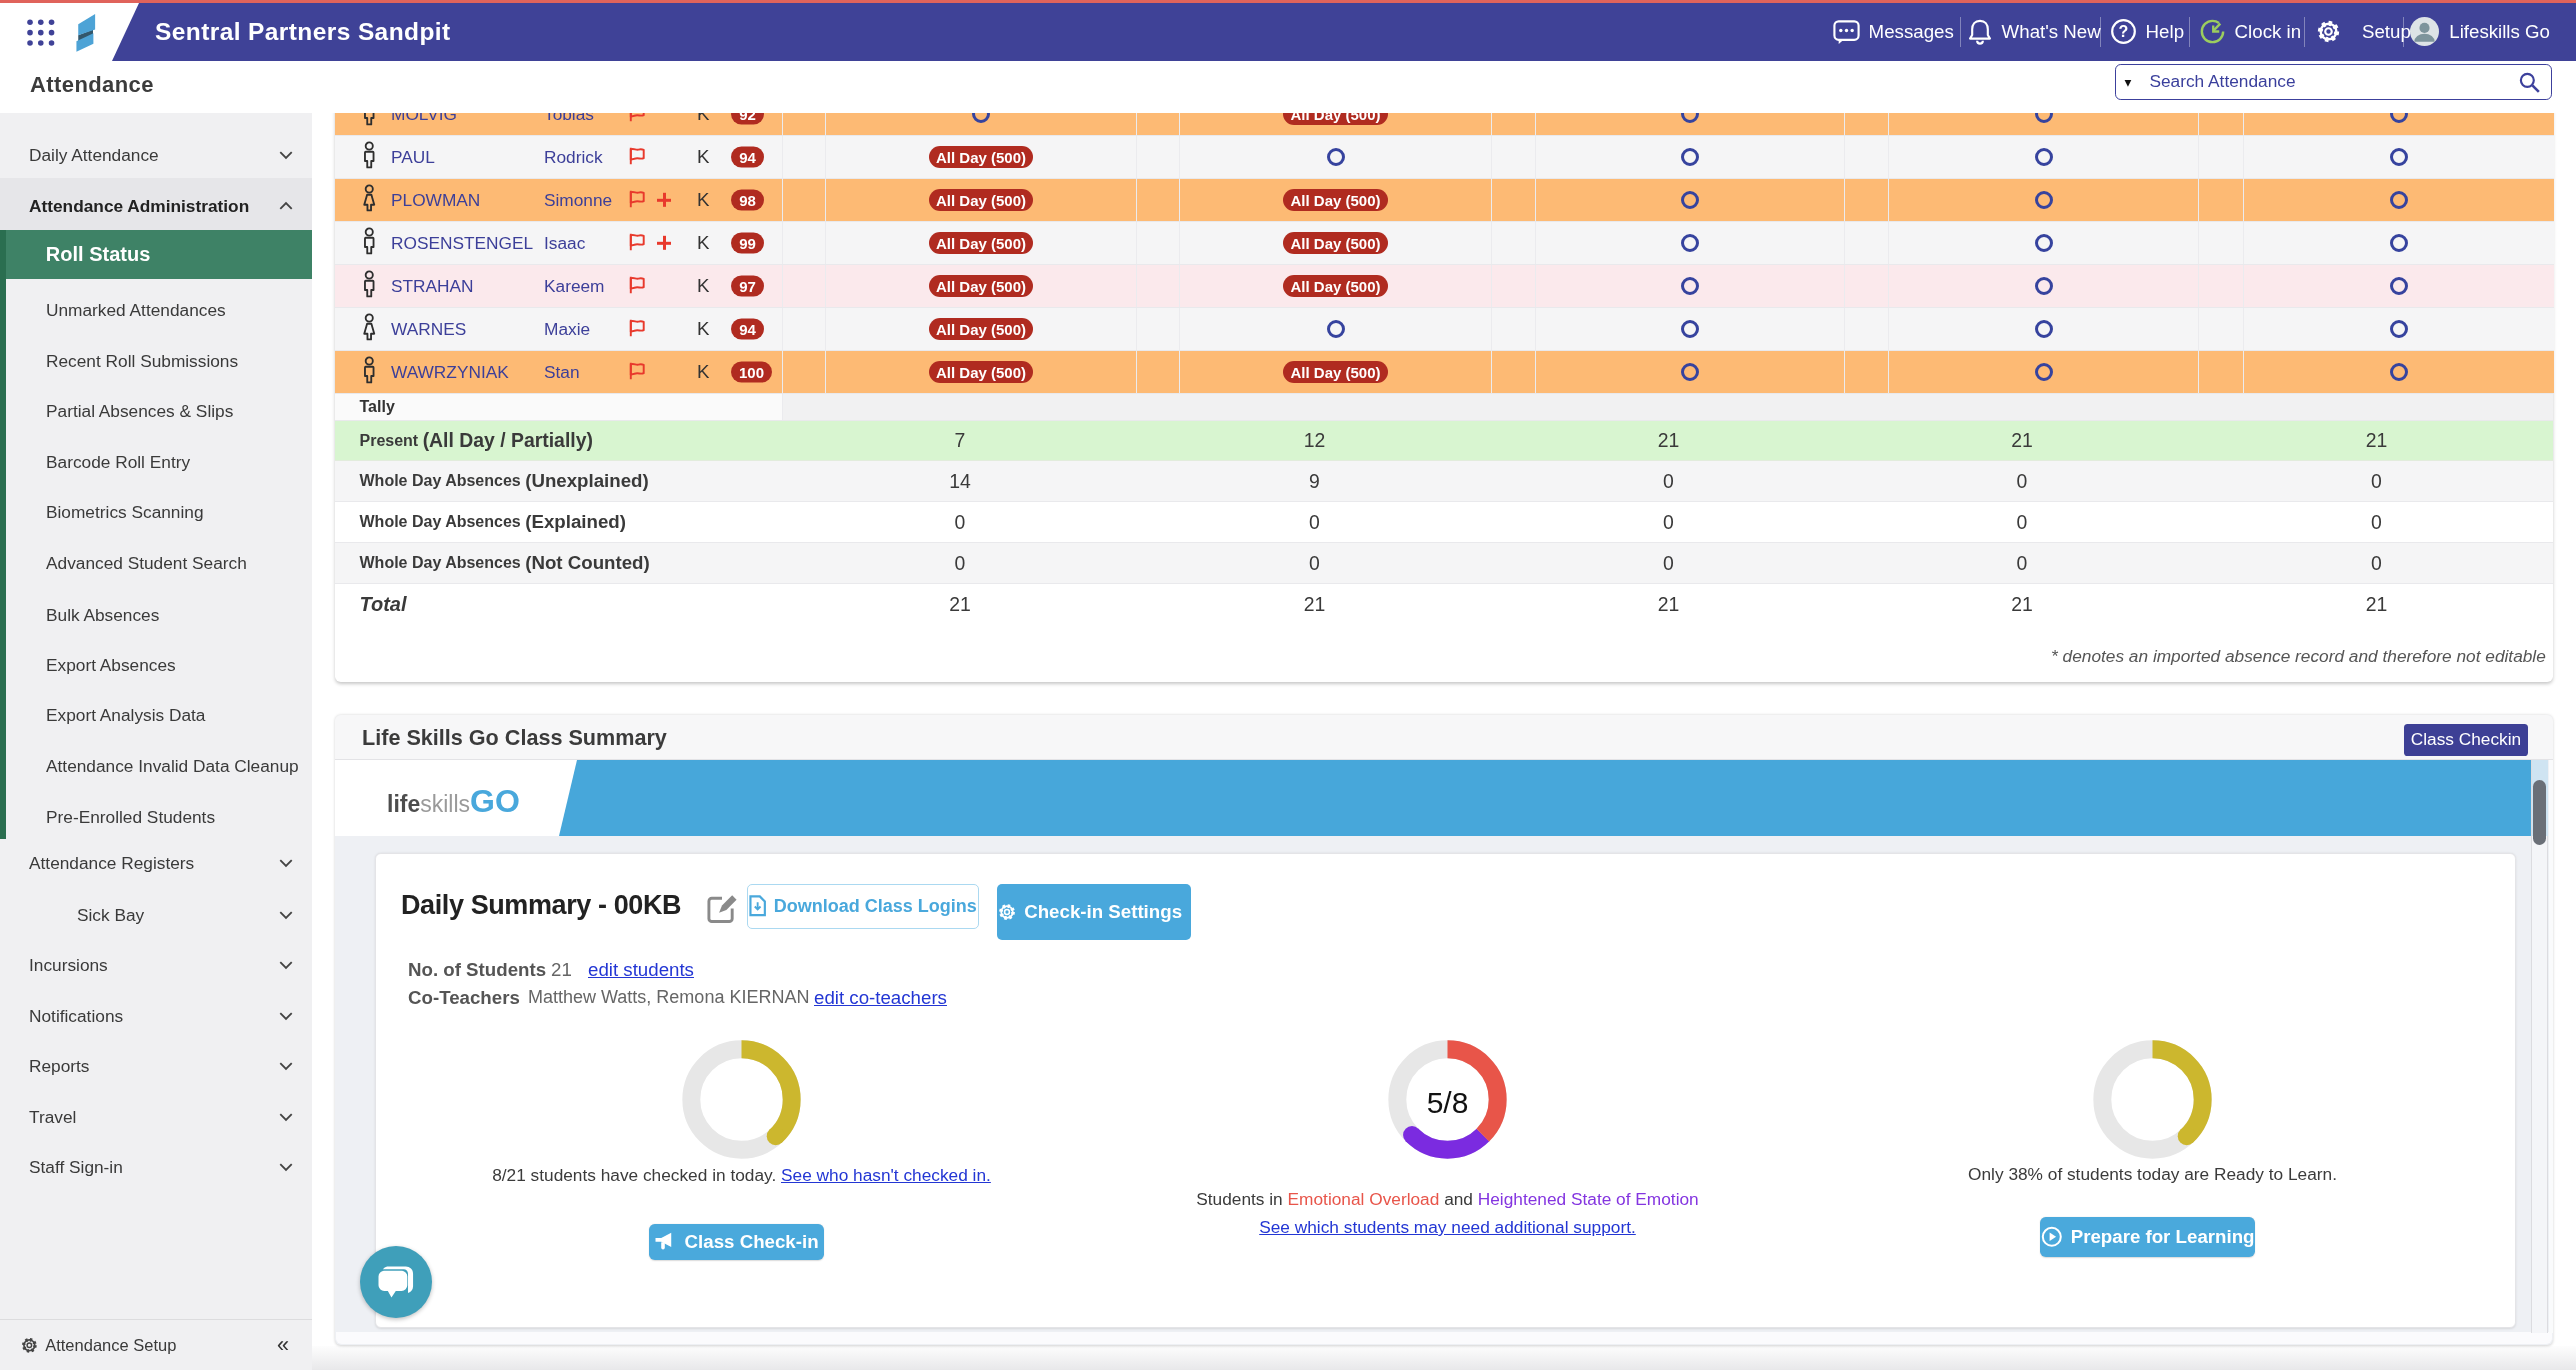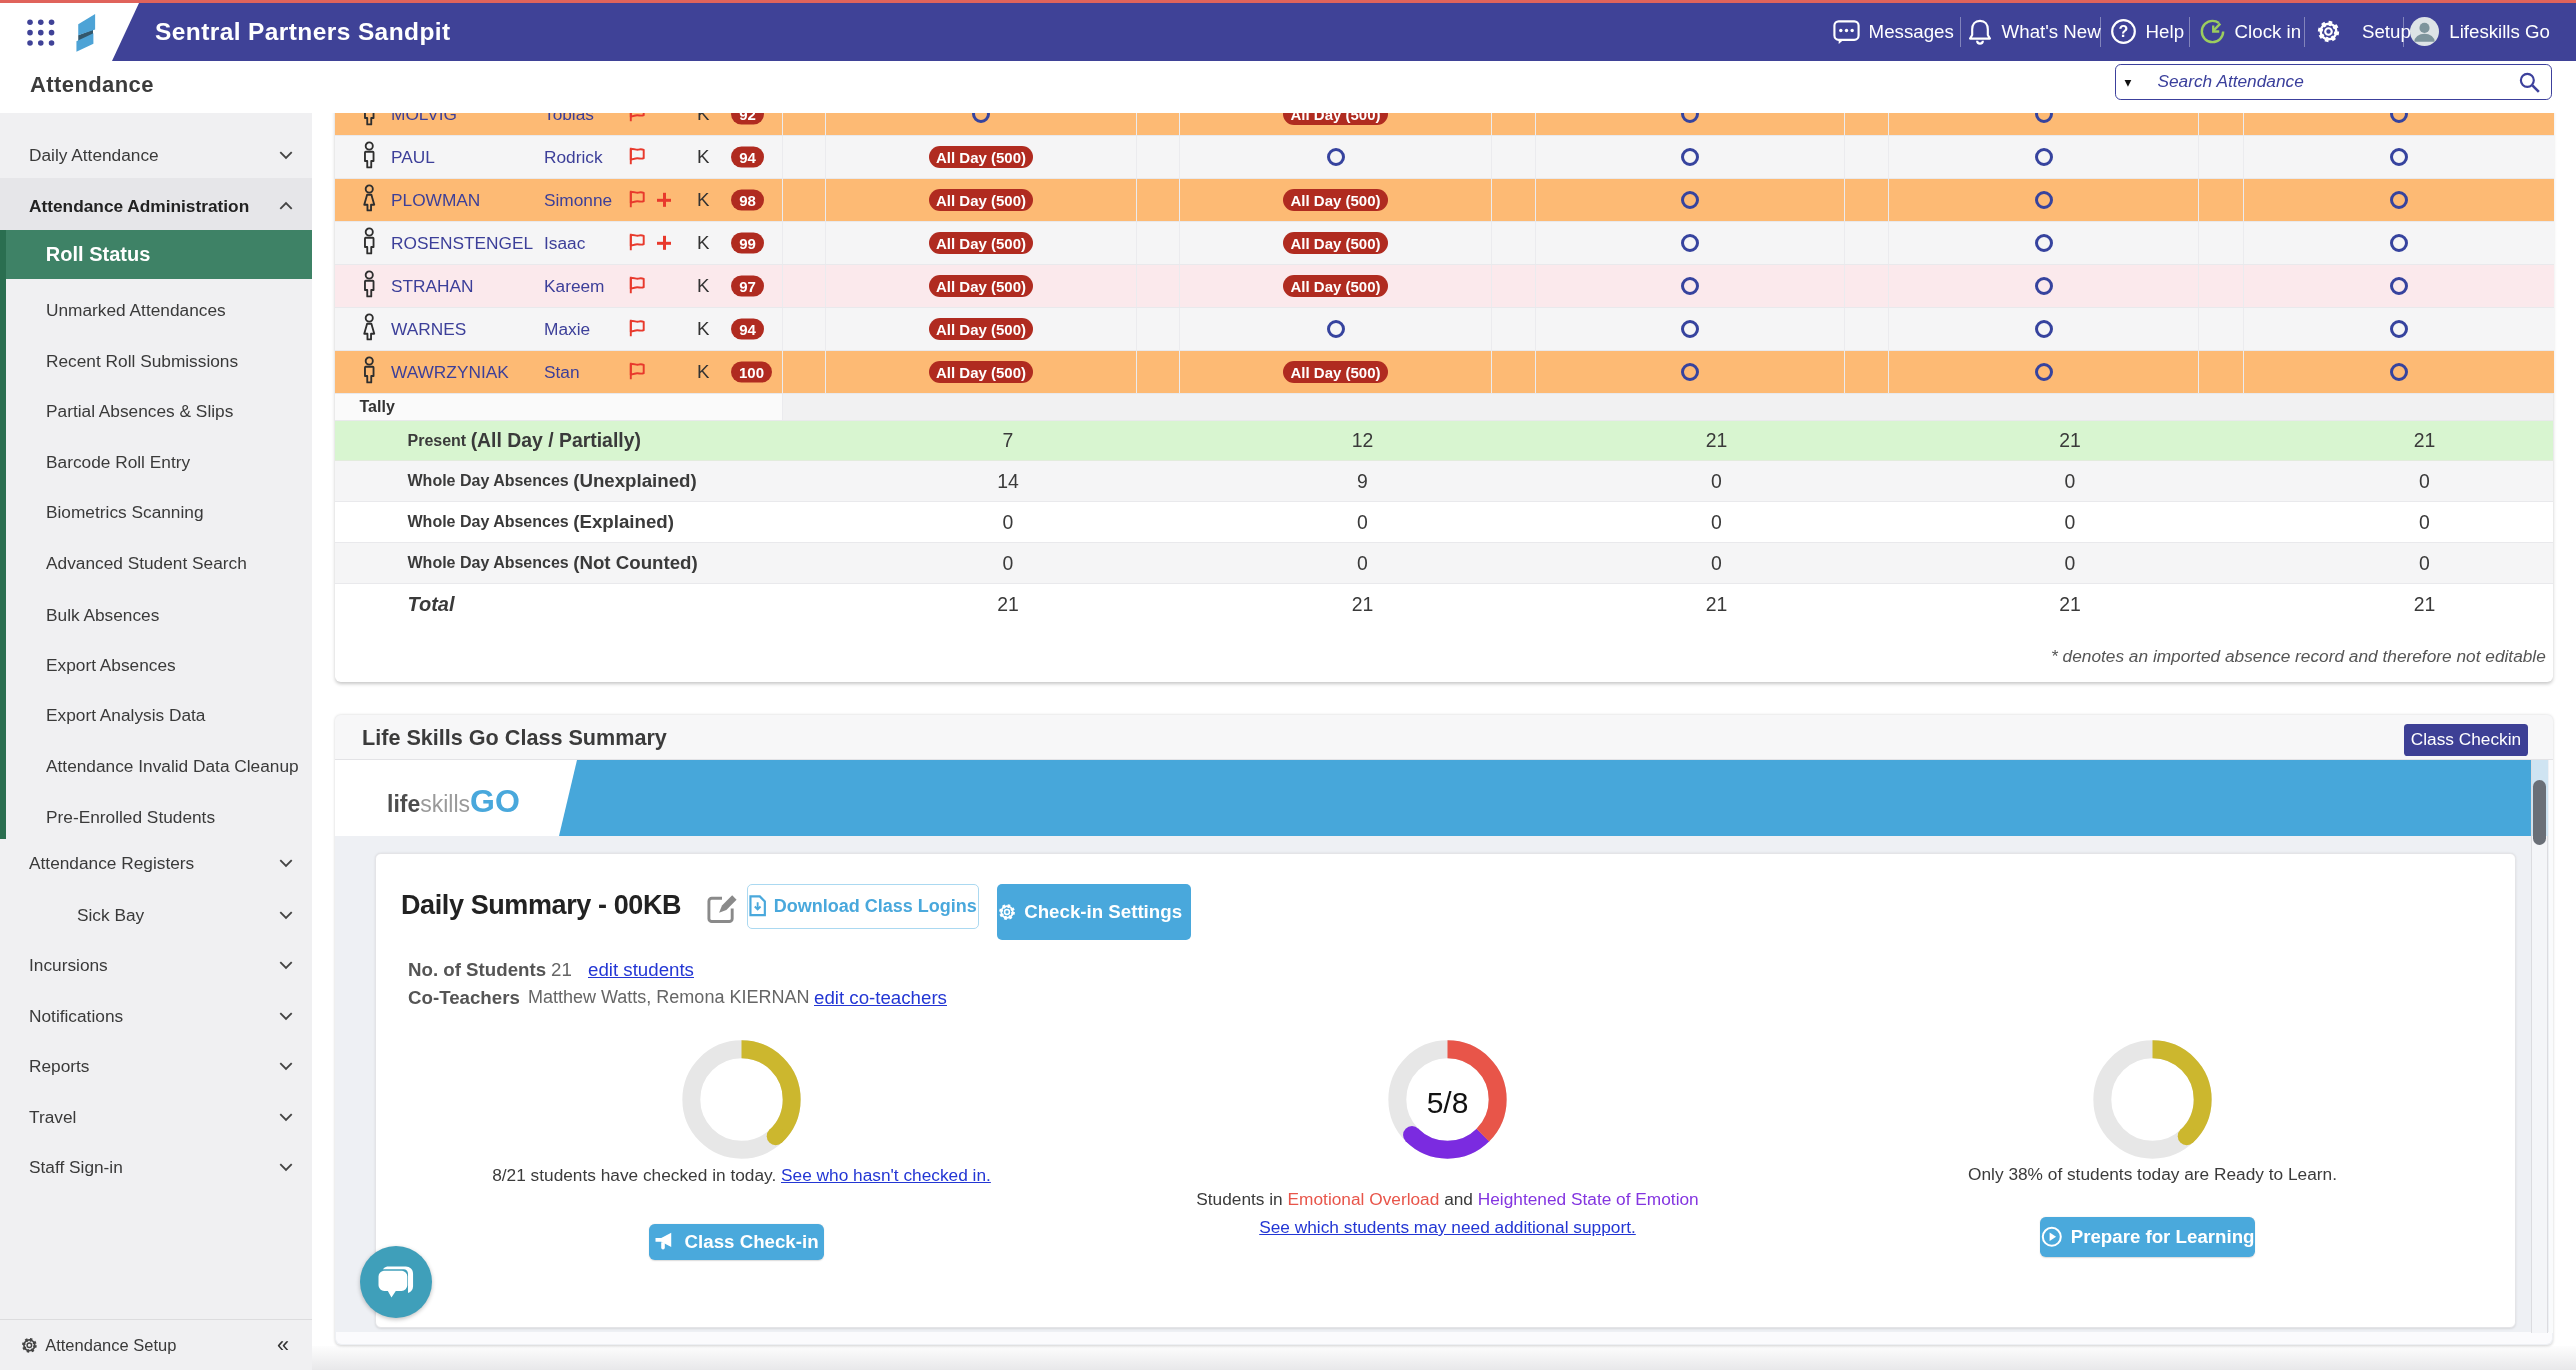"Search Attendance" .search .stext { font-style: italic -> none; margin-left: 26px -> 18px }
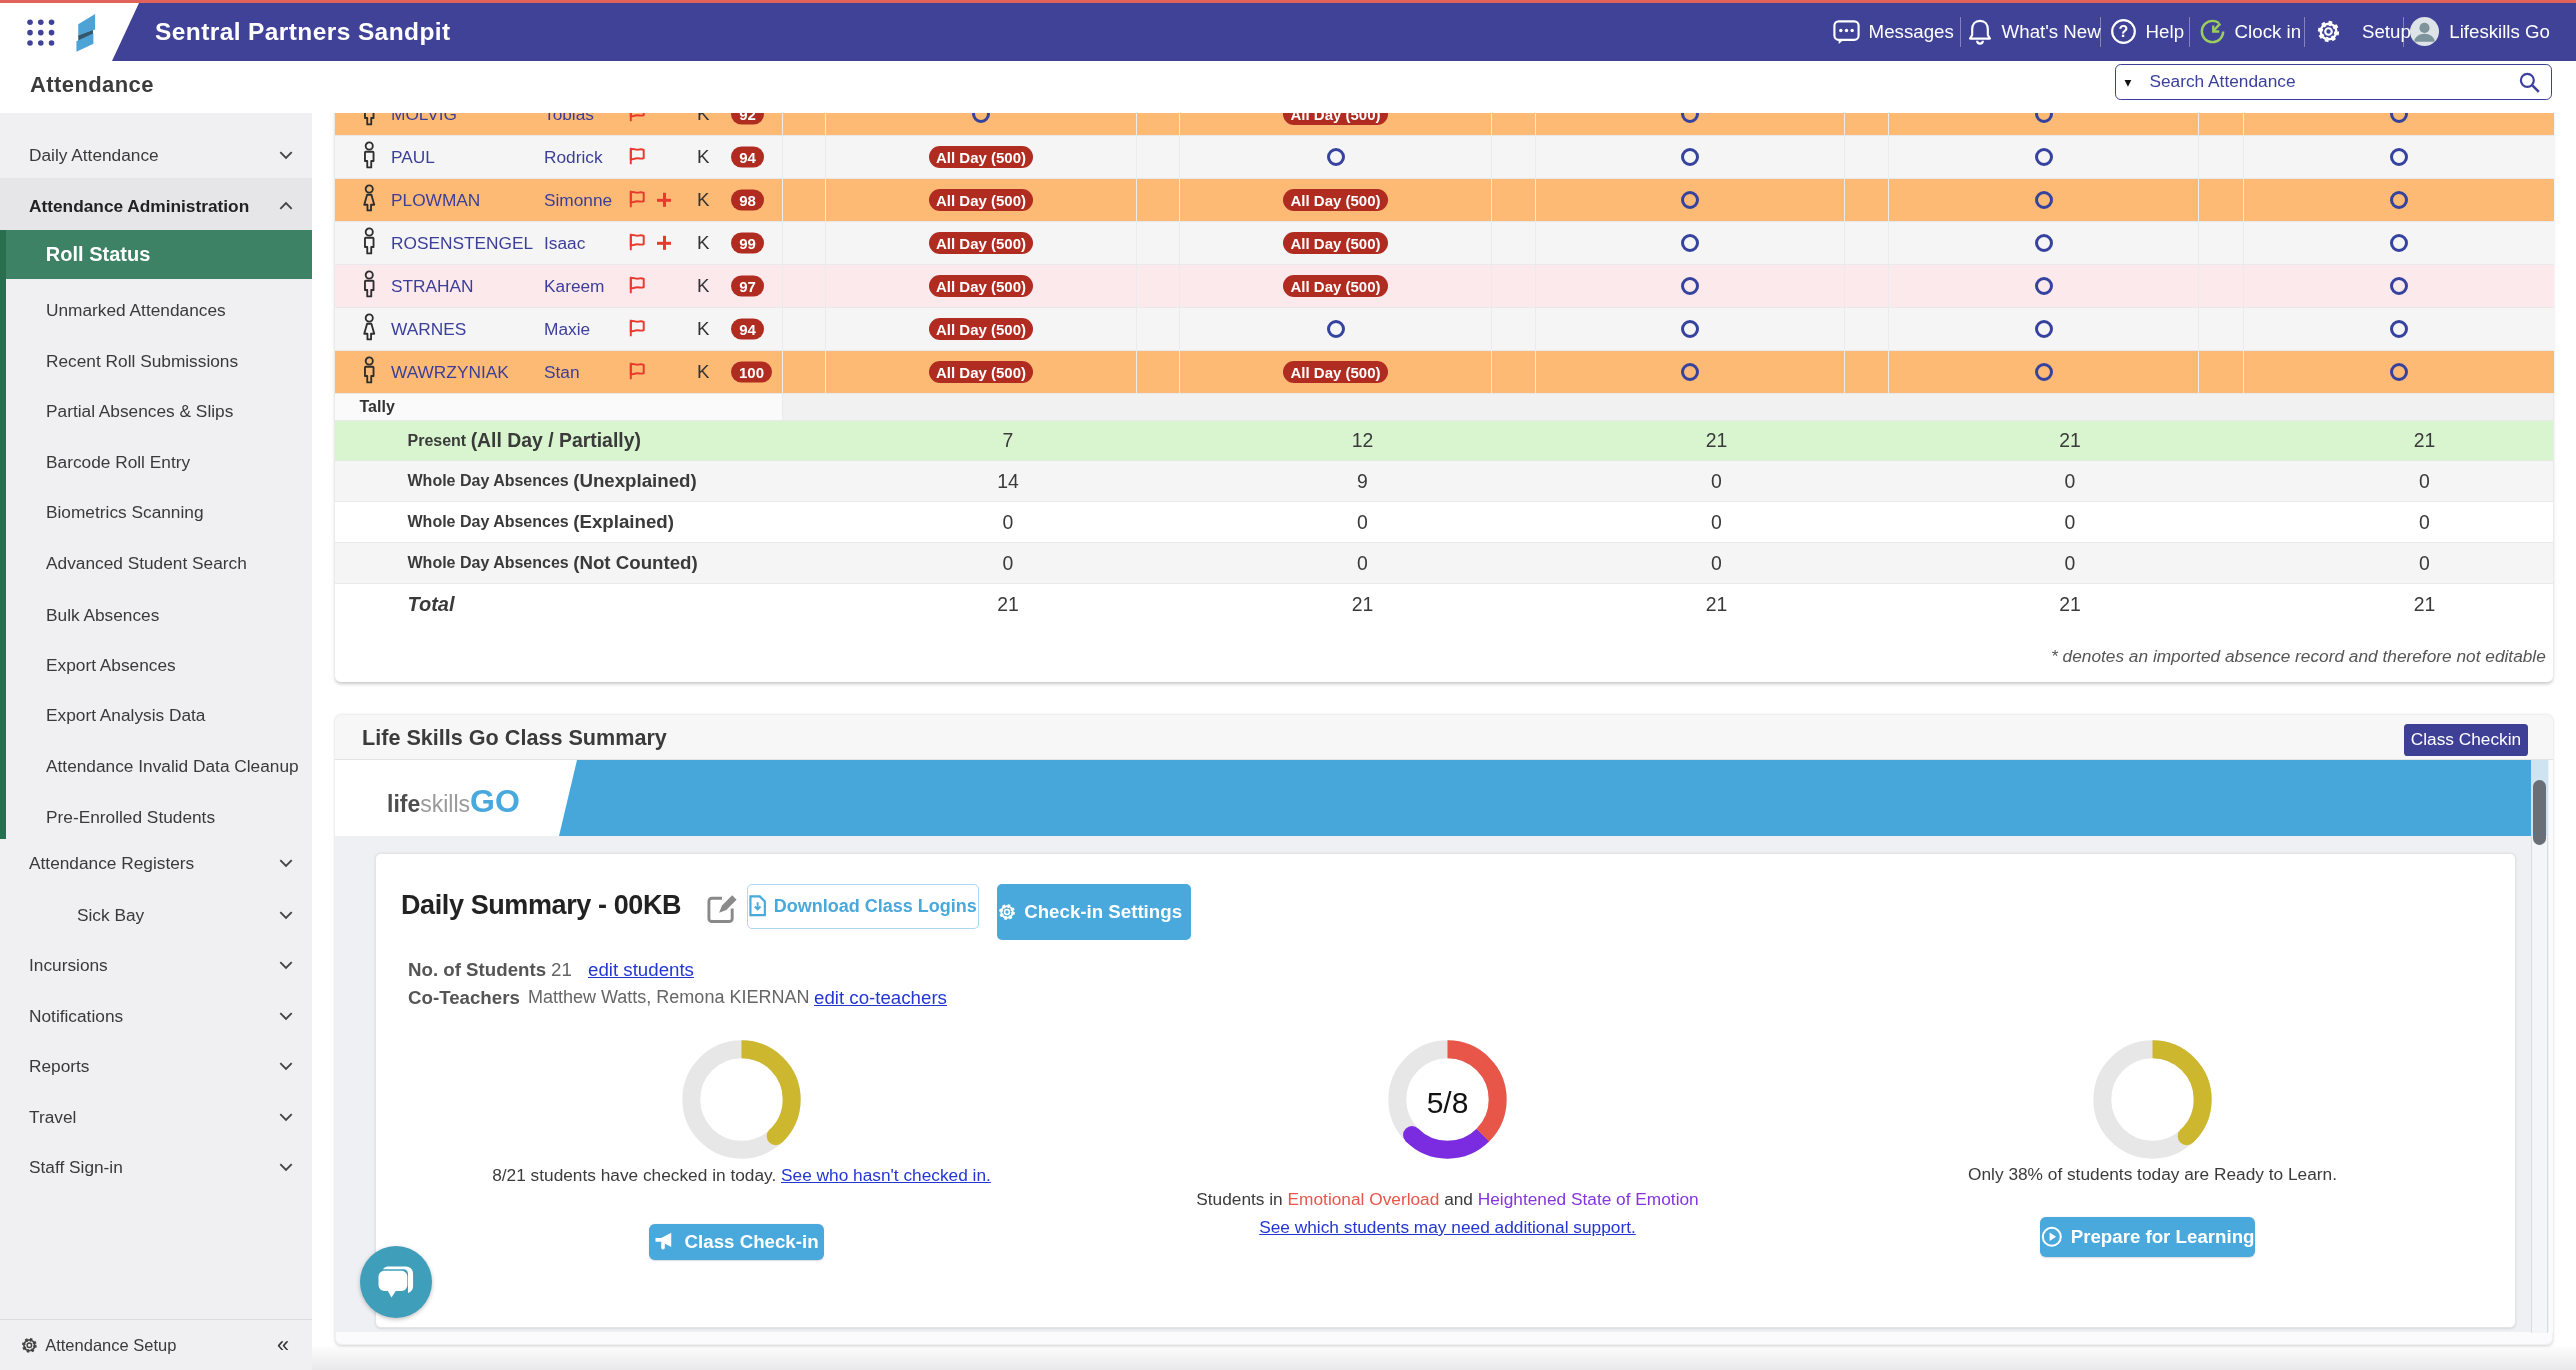"Present" .trow { padding-left: 48px -> none }
